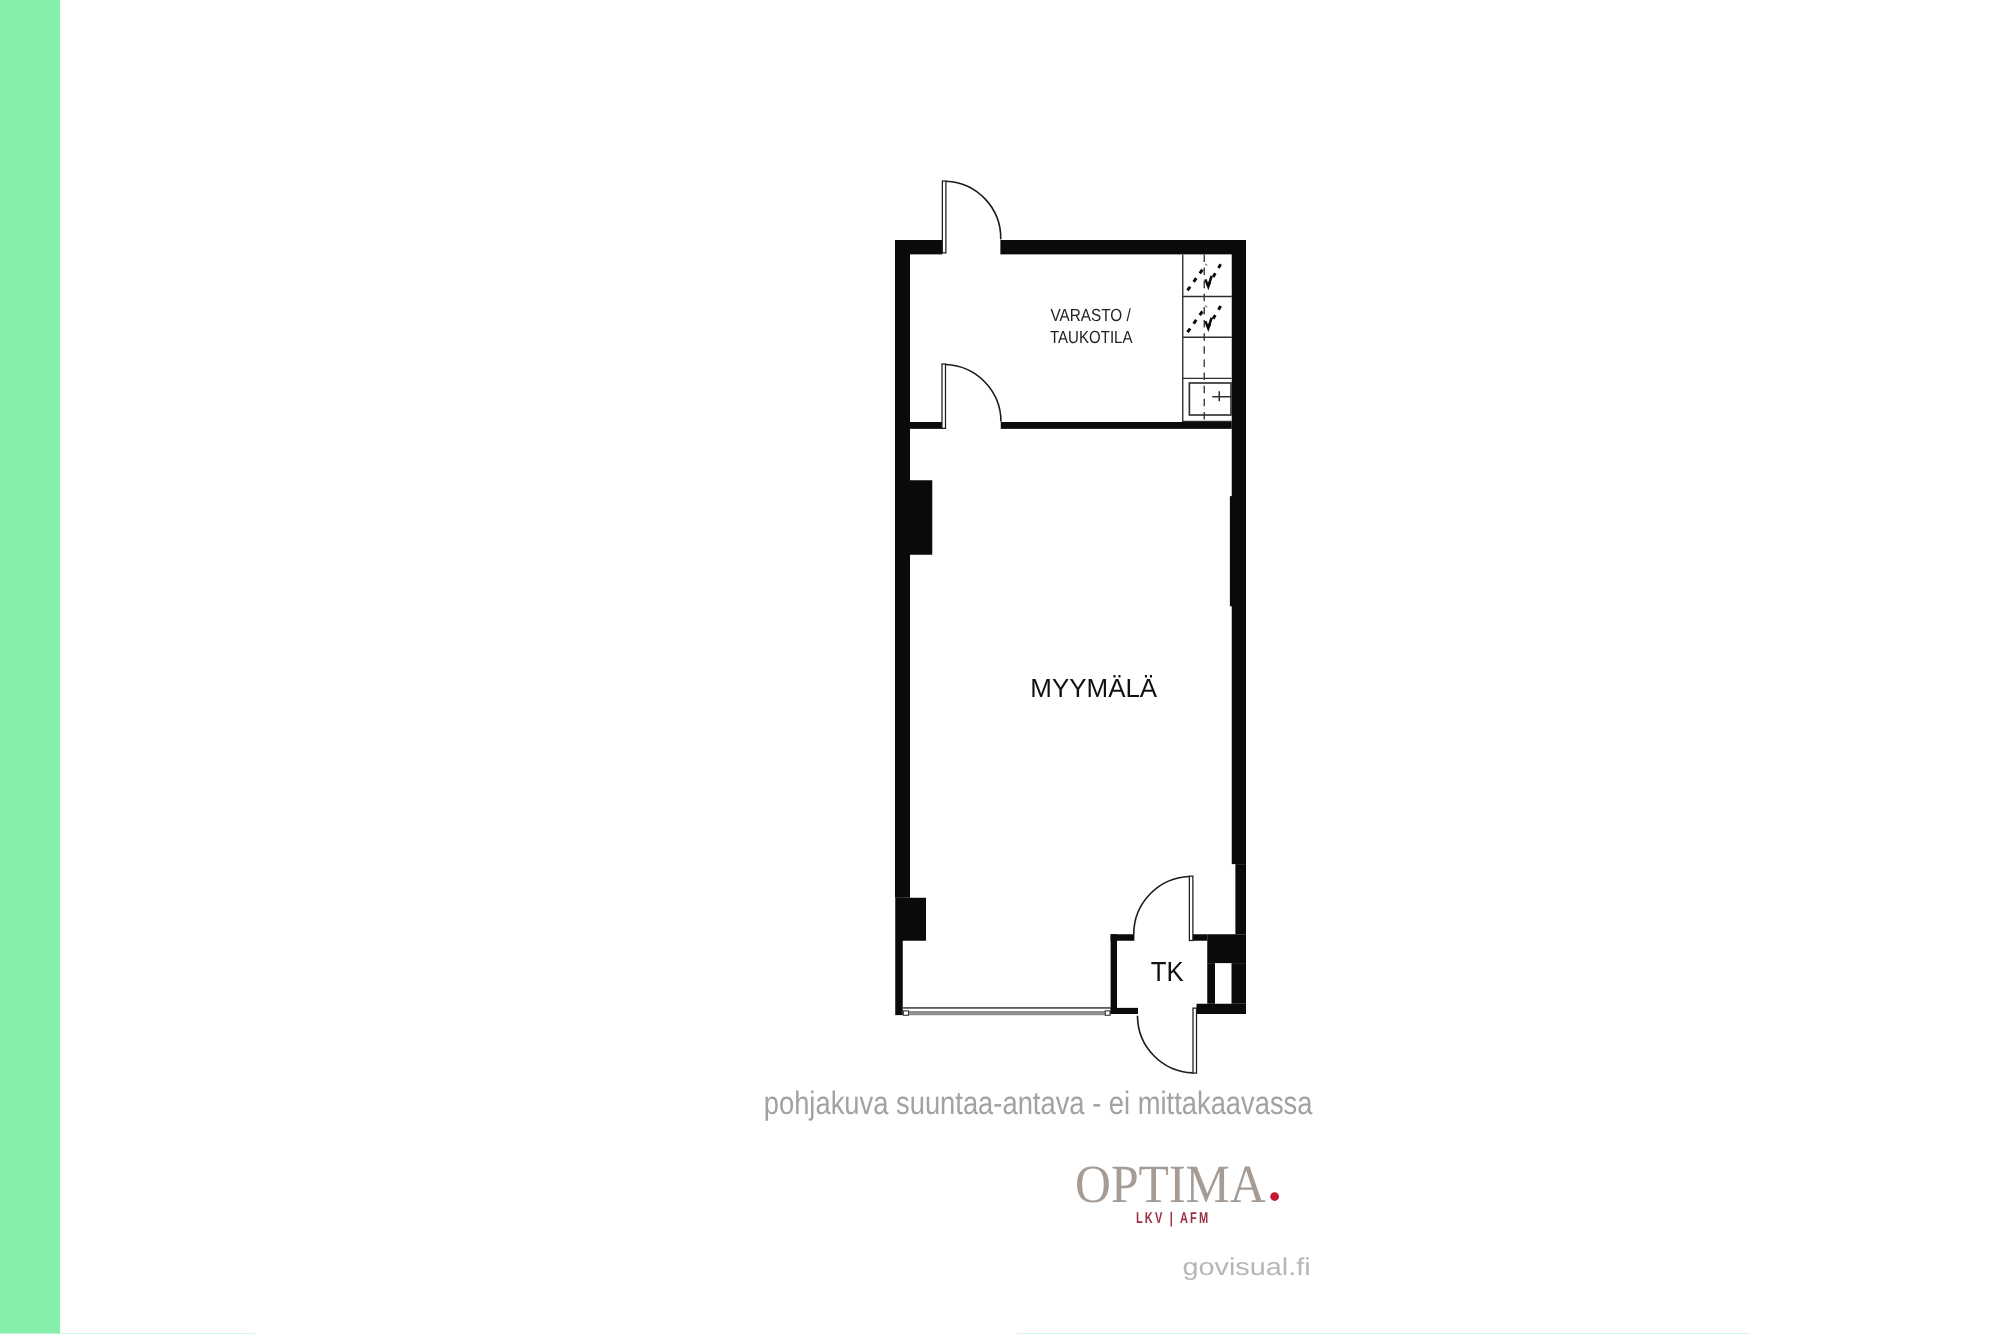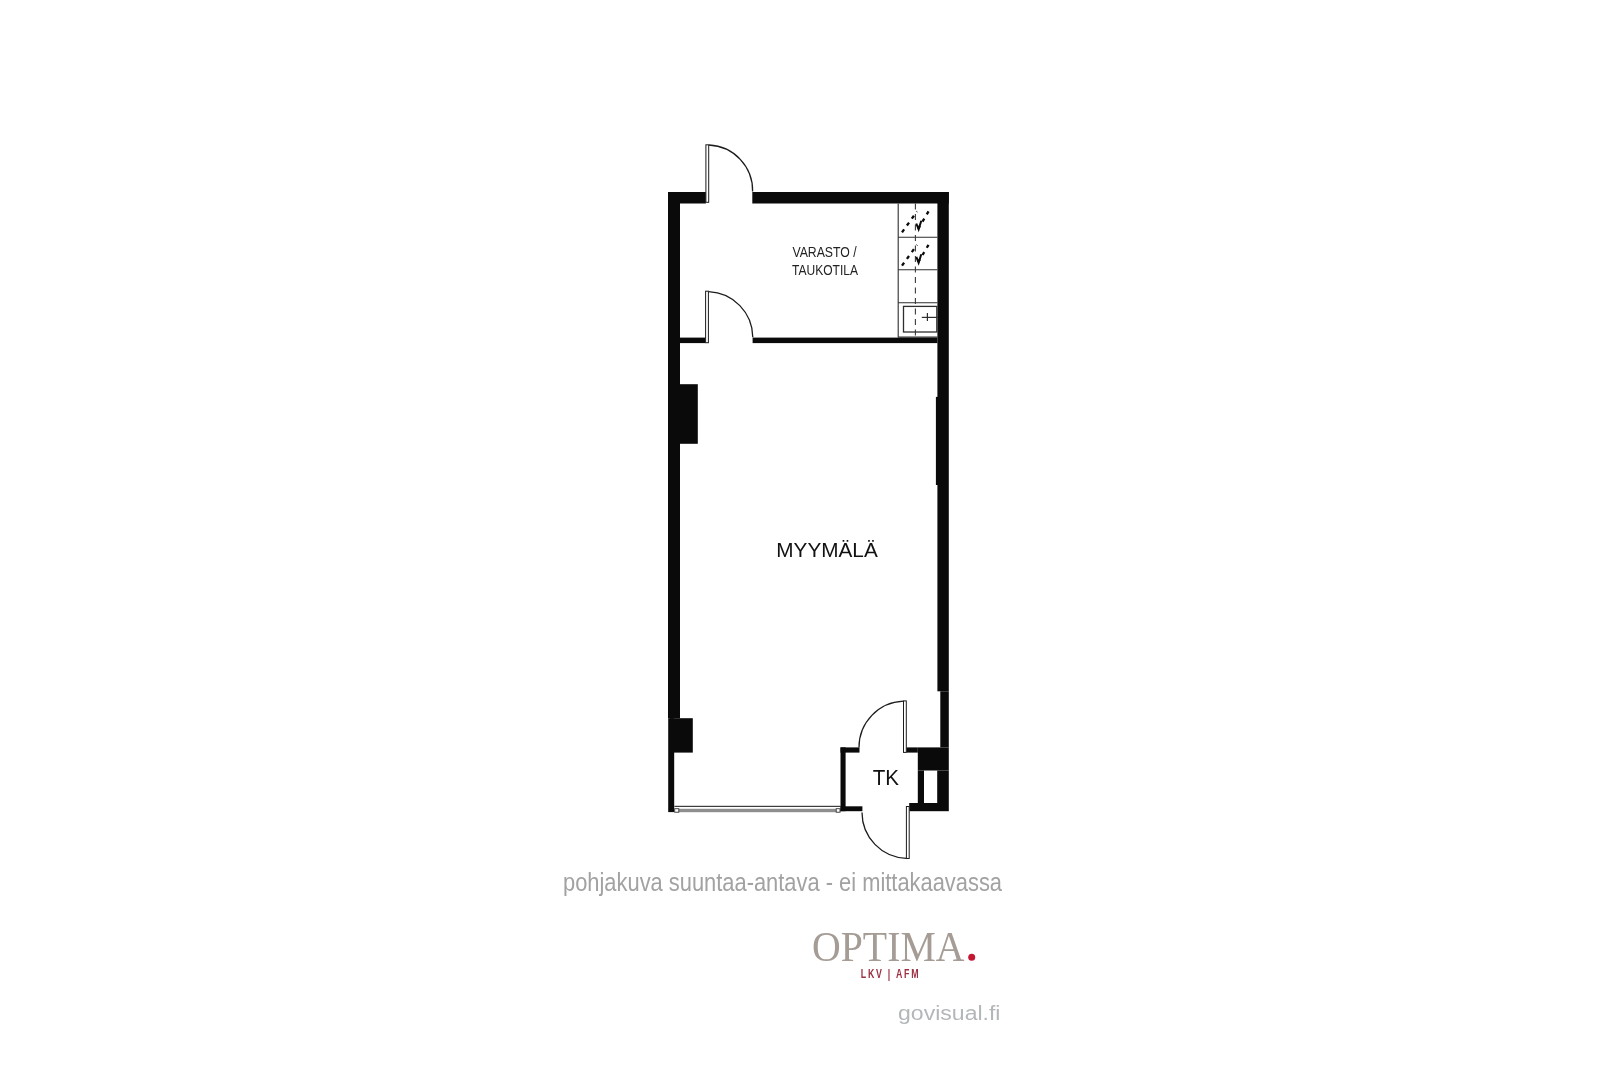"VARASTO /" .page { padding-left: none -> 48px }
